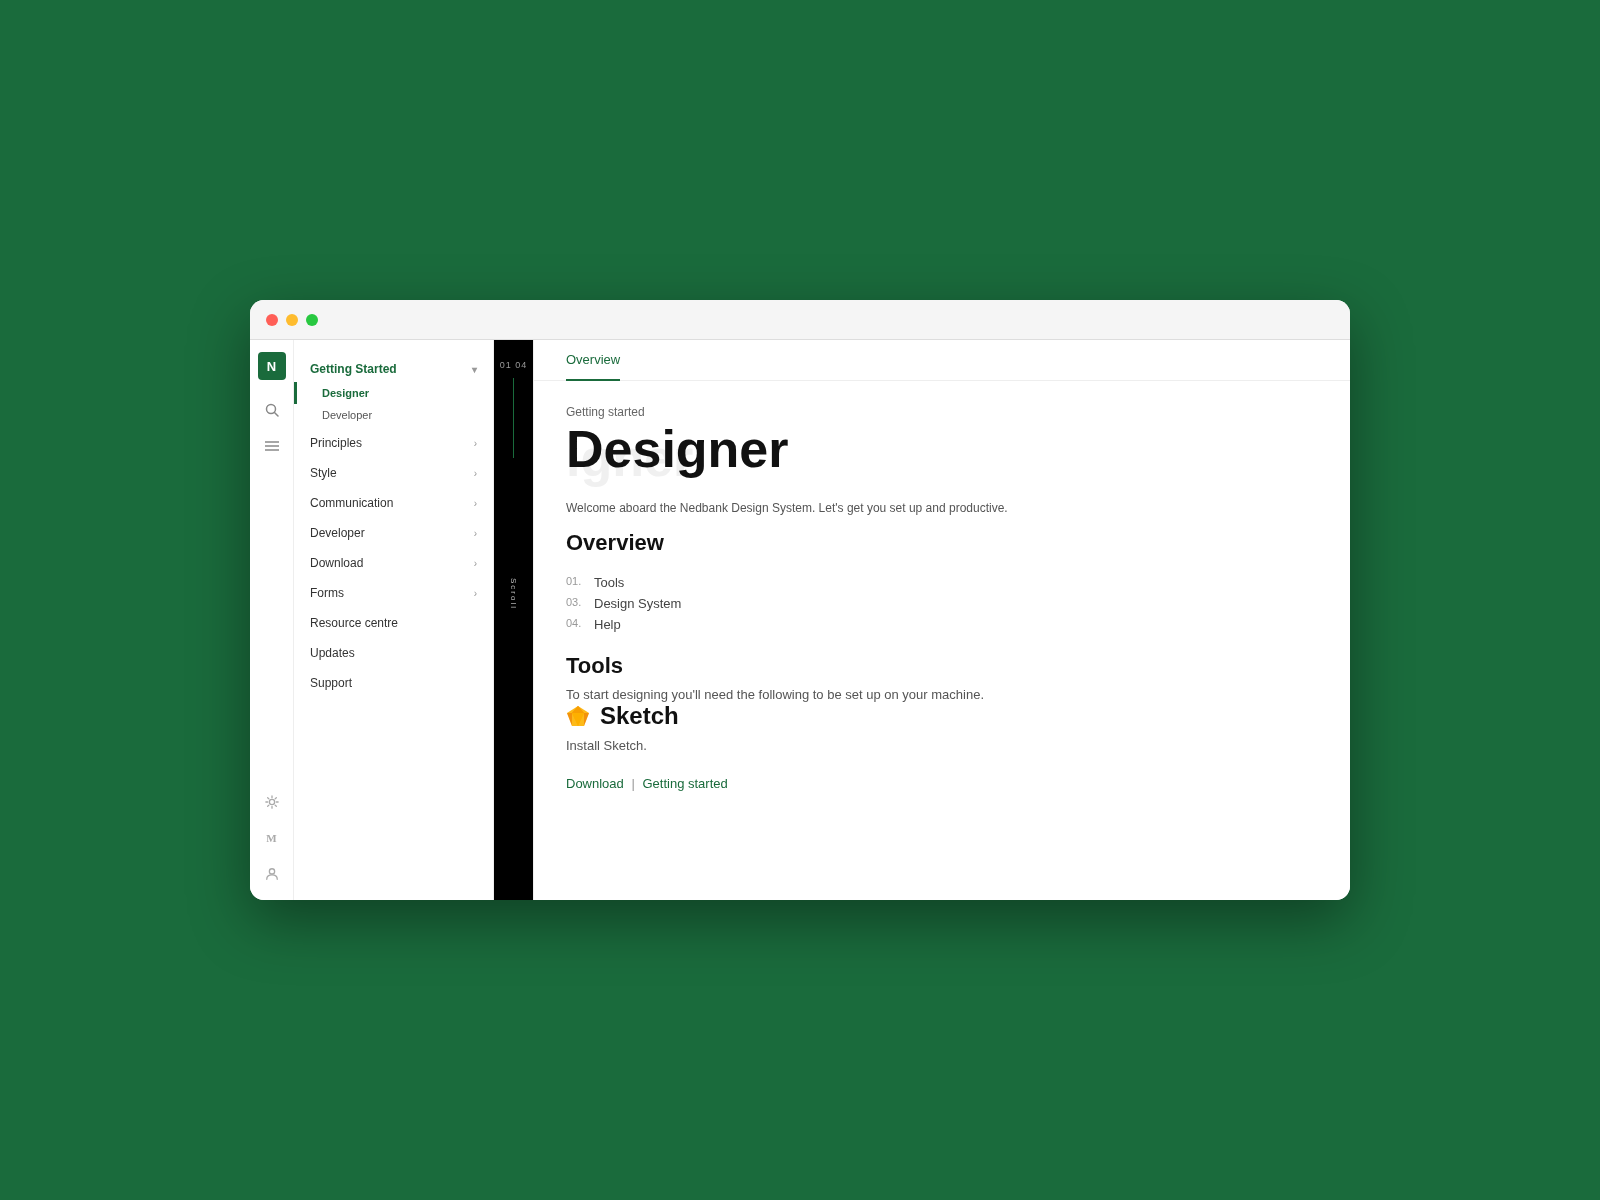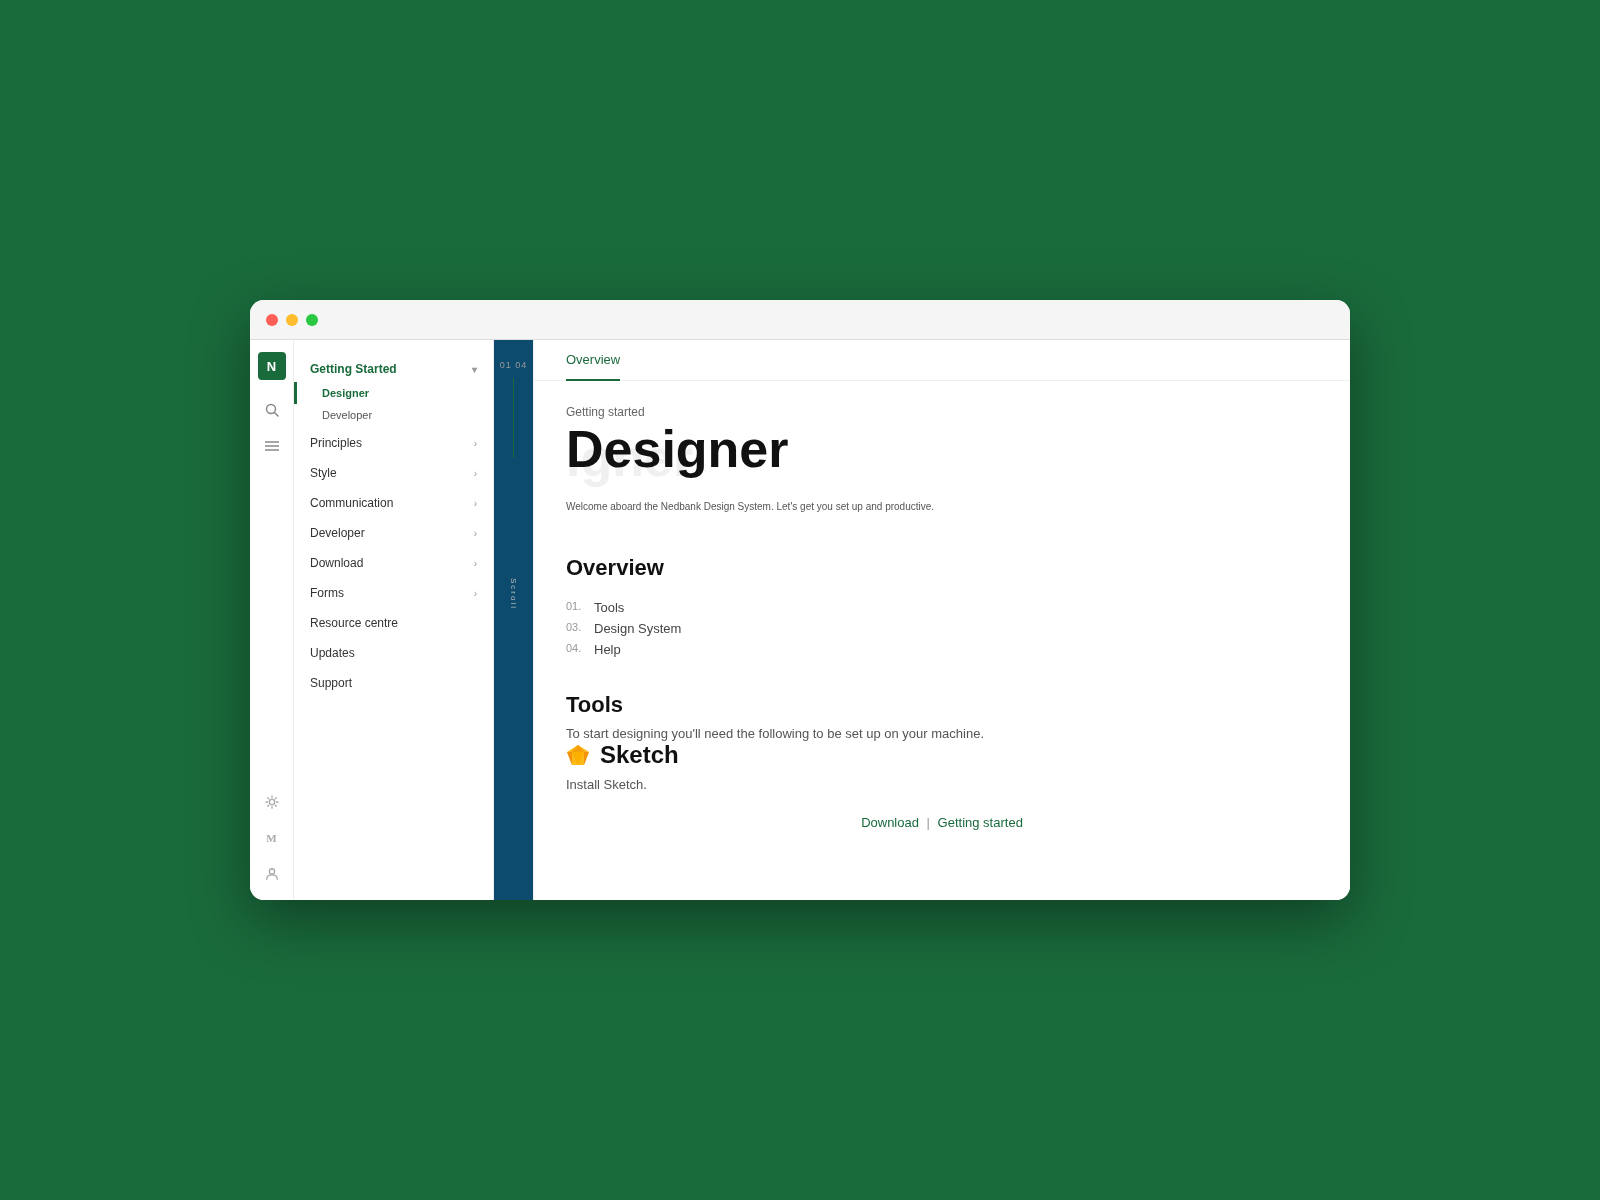"01 04" .scroll-column { background: #0c4a6e -> #000000 }
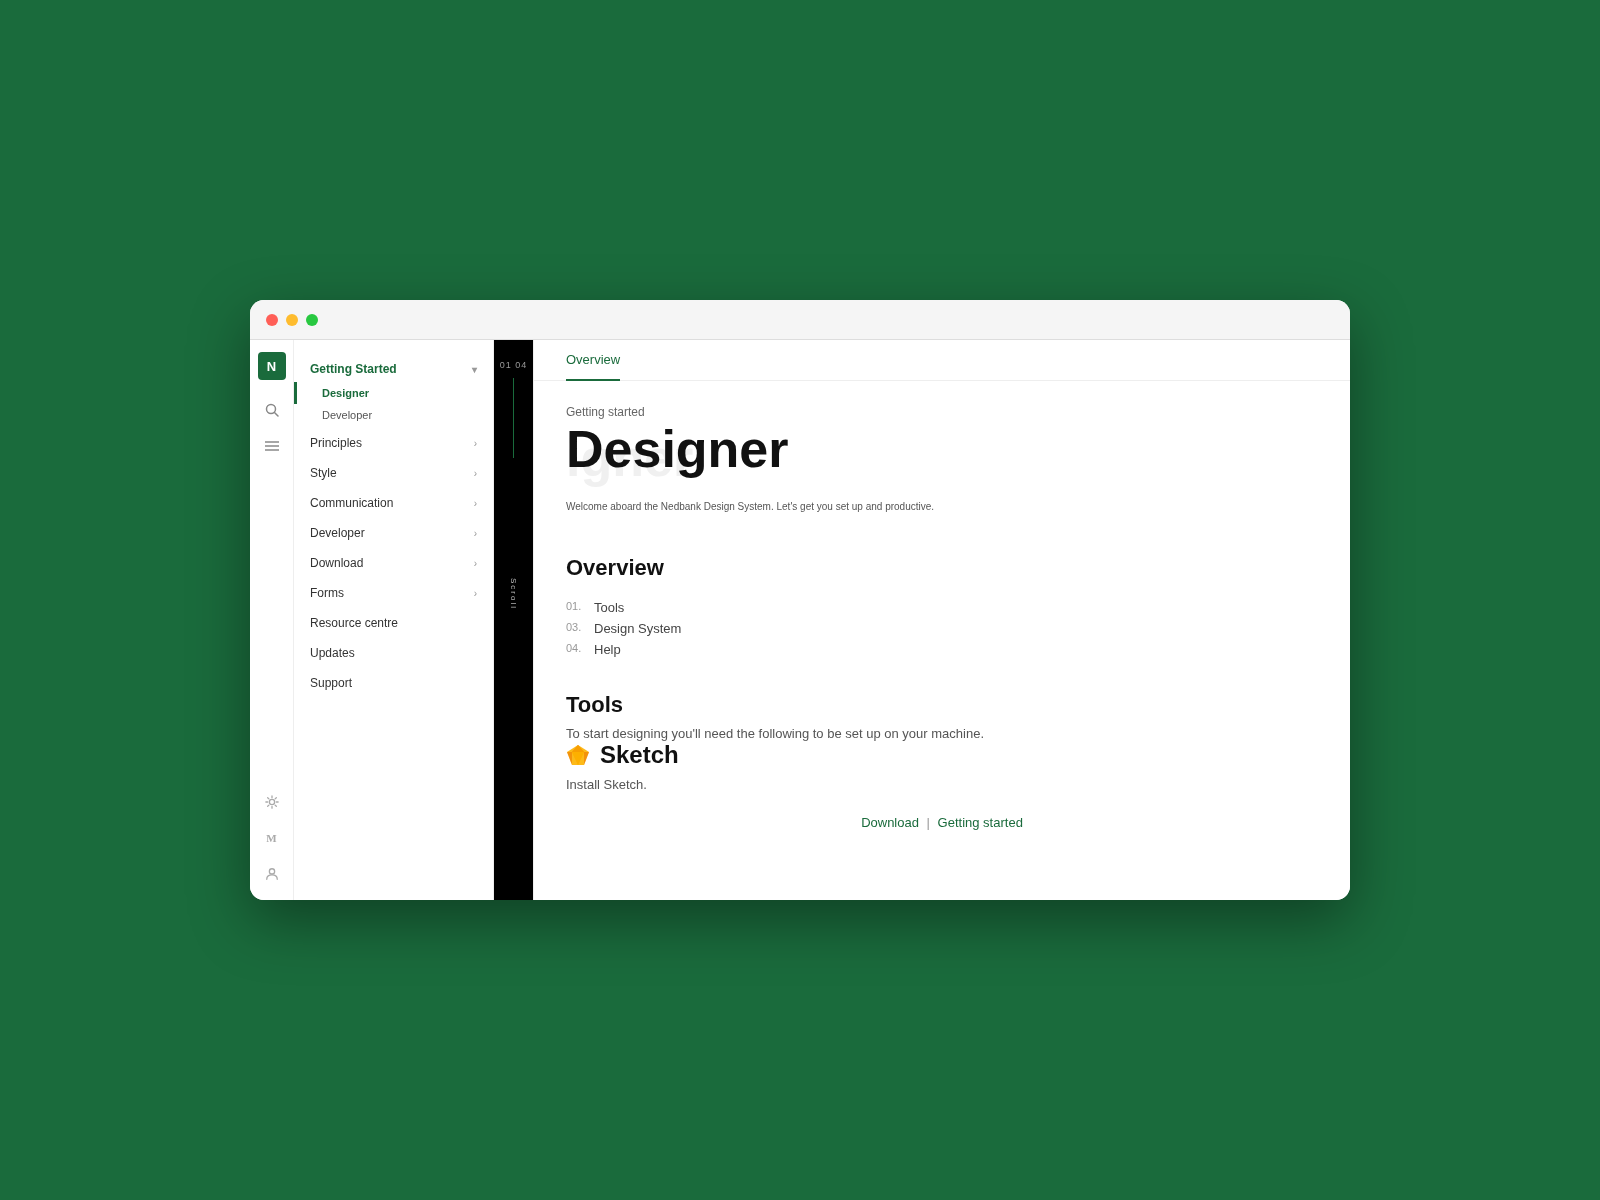"Welcome aboard the Nedbank Design" .welcome-text { font-size: 10px -> 12px; margin-bottom: 40px -> 12px }
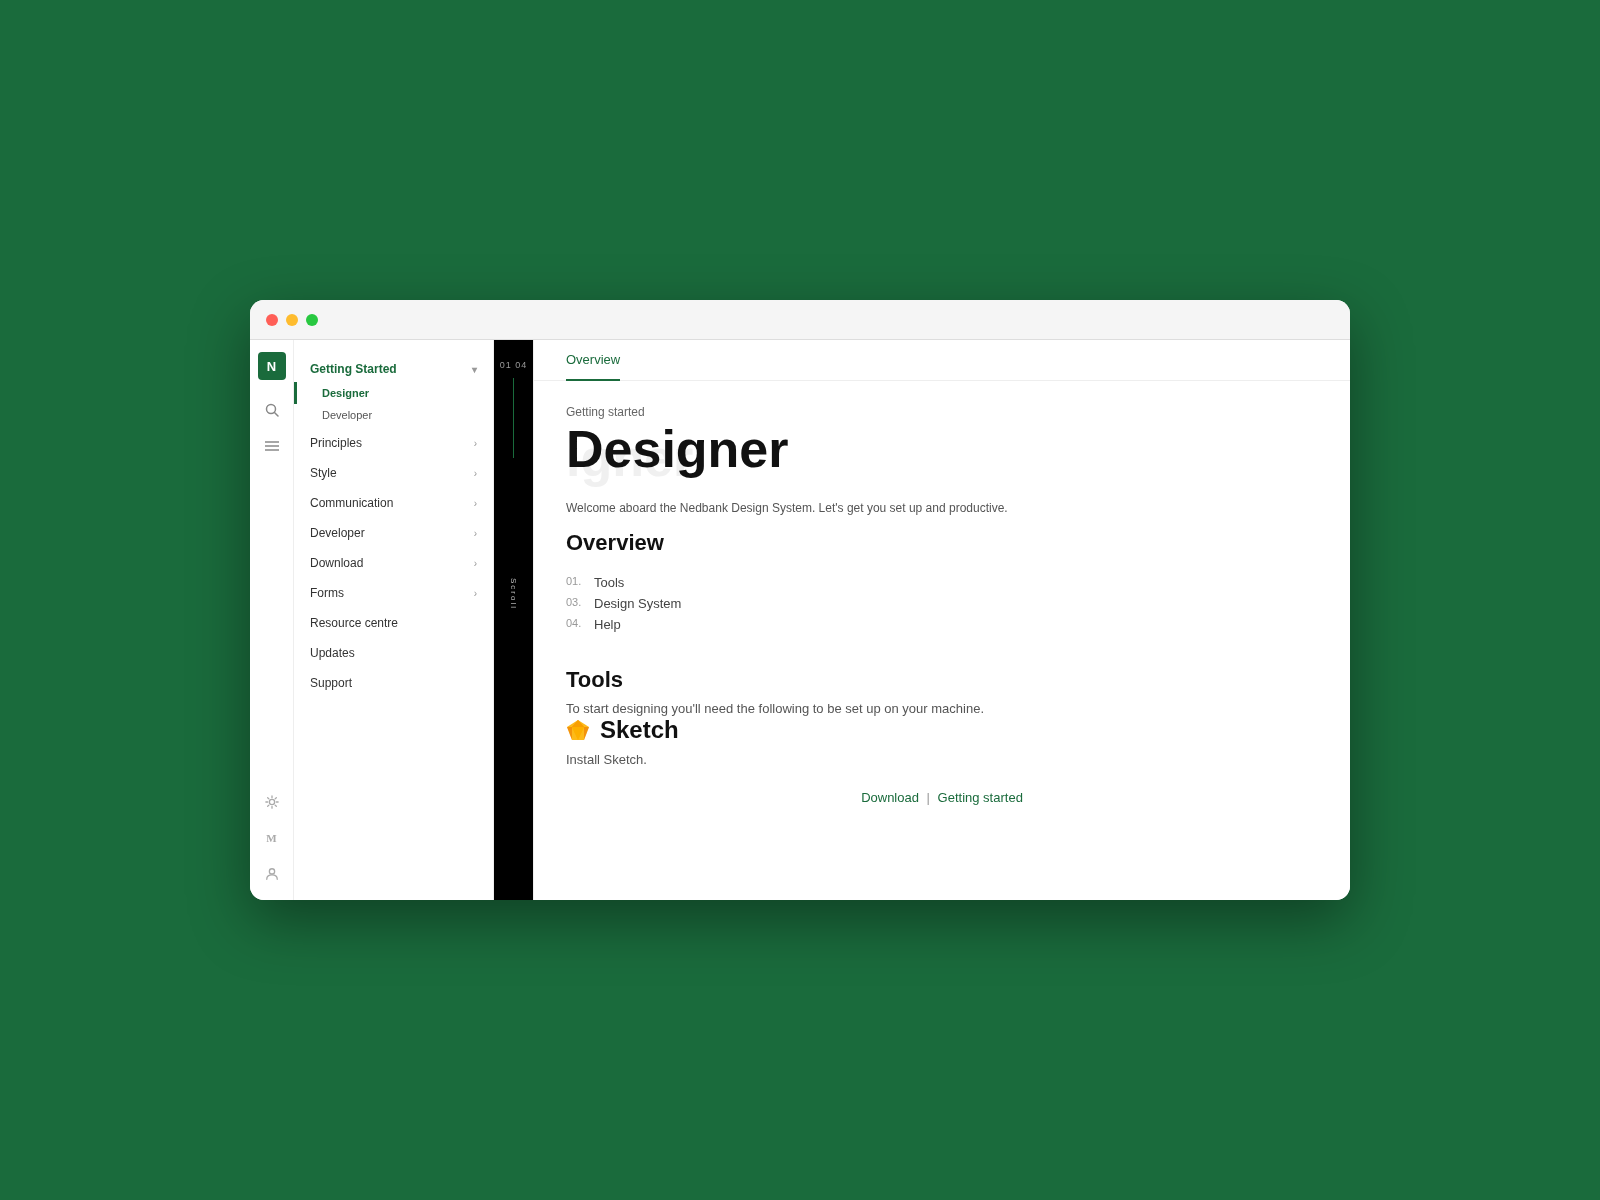"01." .overview-list { margin-bottom: 32px -> 18px }
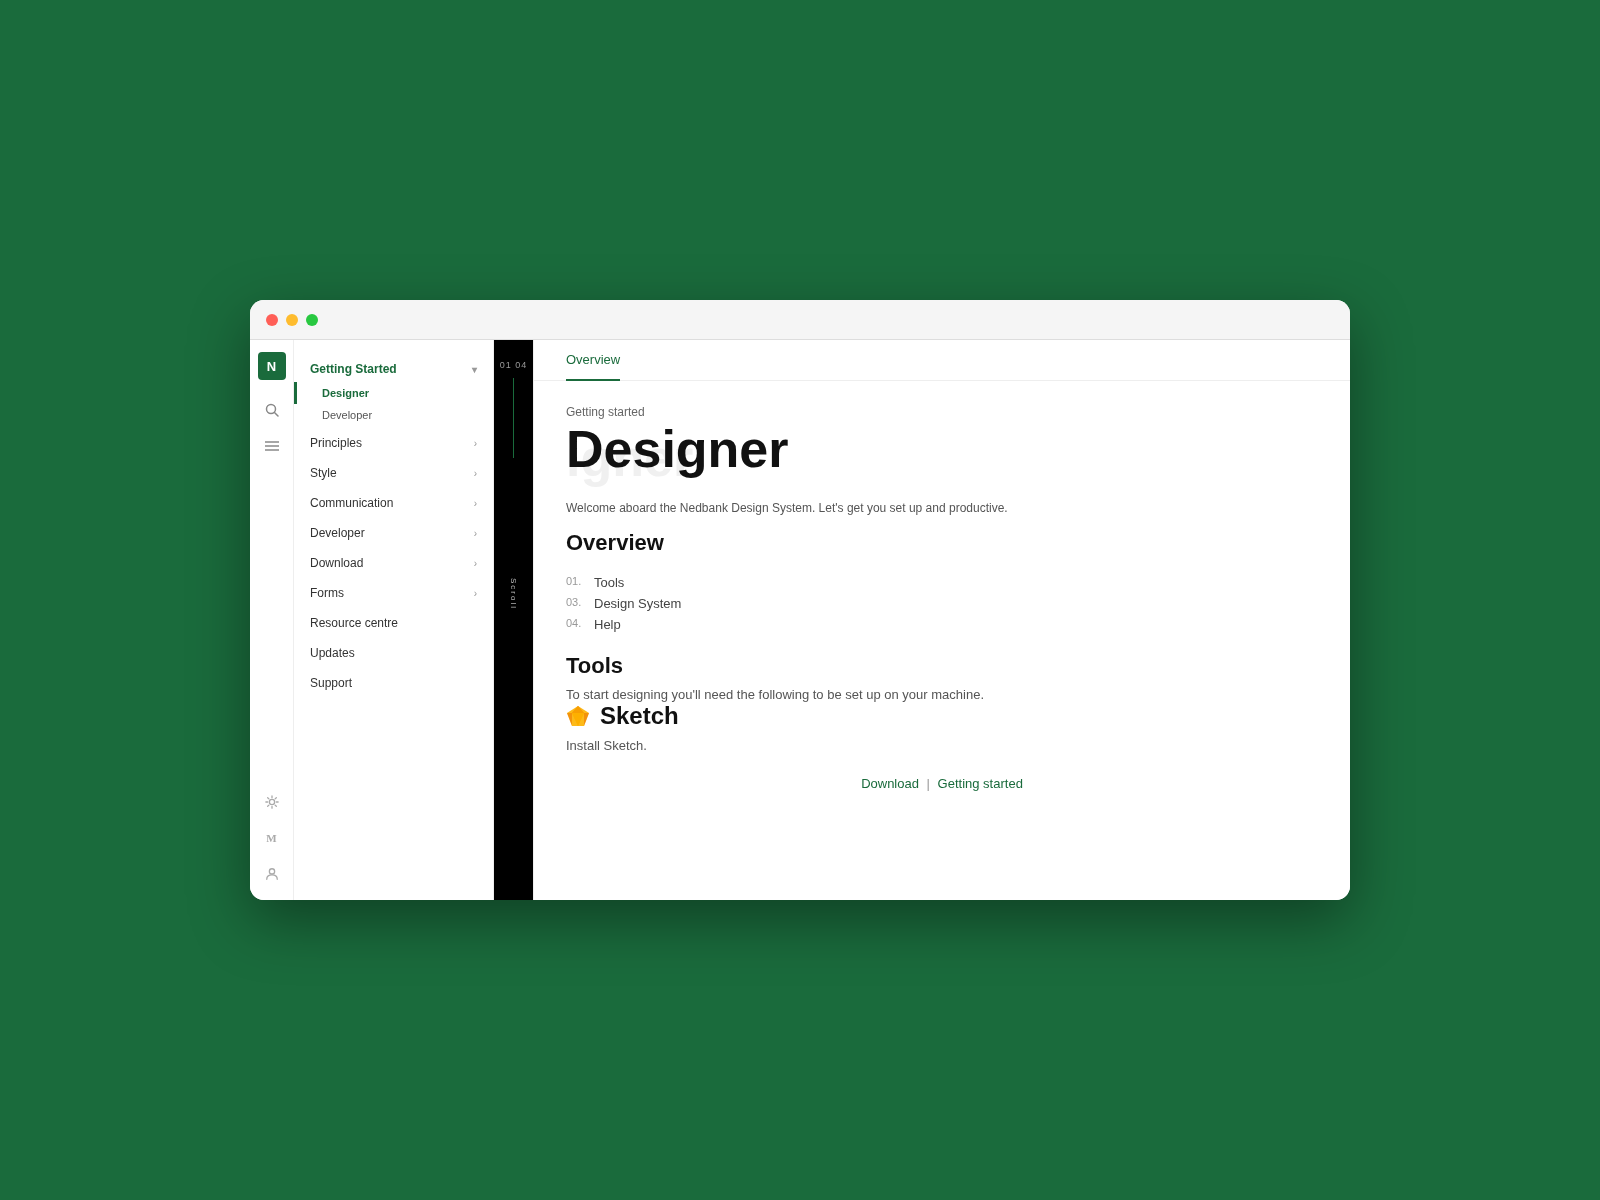"Download | Getting started" .tool-links { text-align: center -> none }
